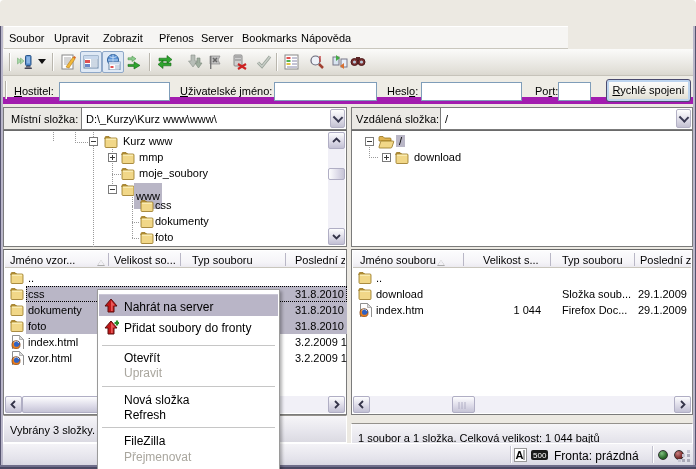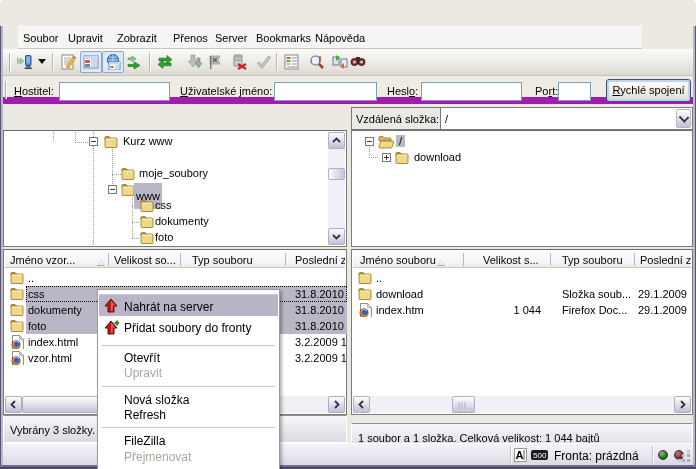"Soubor" #menubar { left: 18px -> 4px; width: 624px -> 564px }
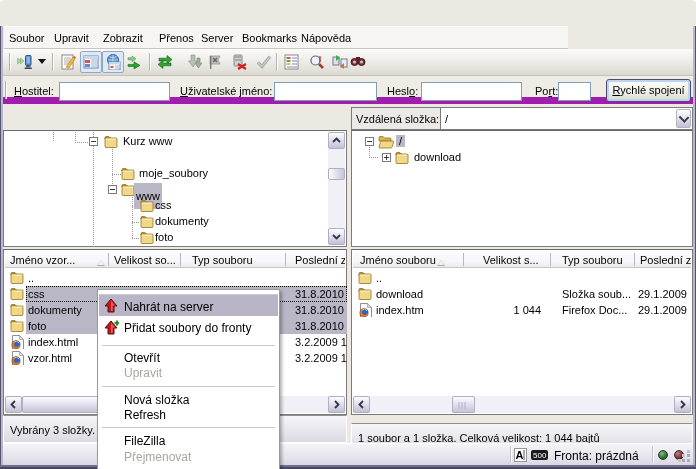"Místní složka:" div.phead { html: none -> <div> <span>Místní složka:</span> <div> <span>D:\_Kurzy\Kurz www\www\</span> <div></div> </div> </div> }
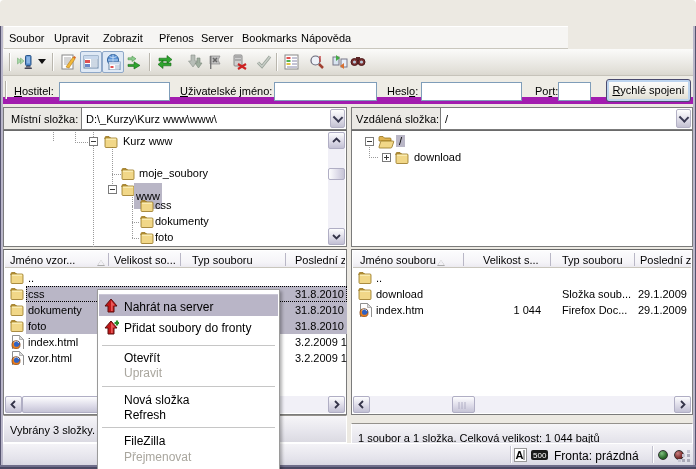"mmp" div.trow { html: none -> <div> <div></div> <svg> <use></use> </svg> <span>mmp</span> </div> }
